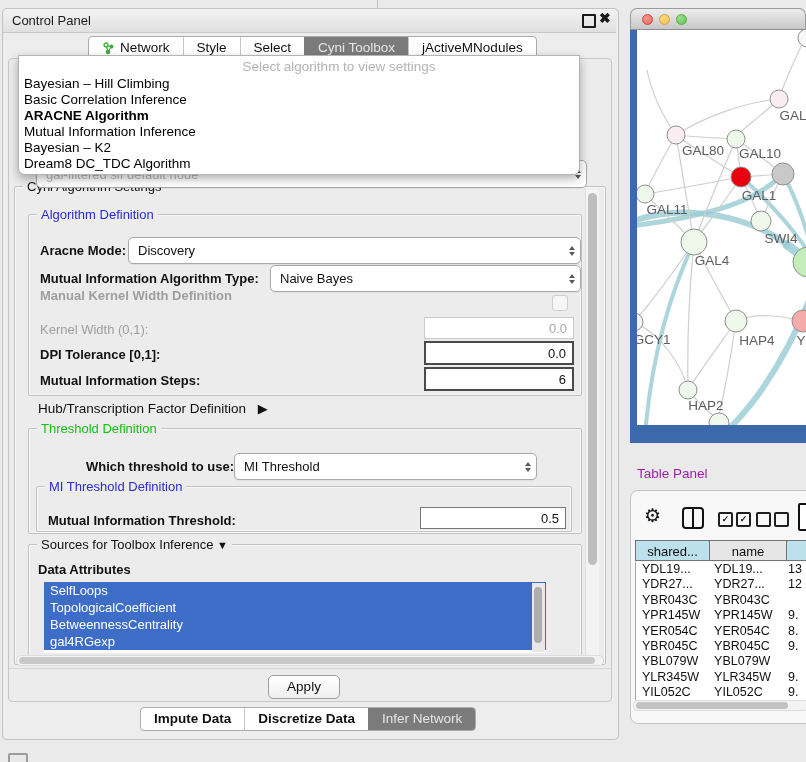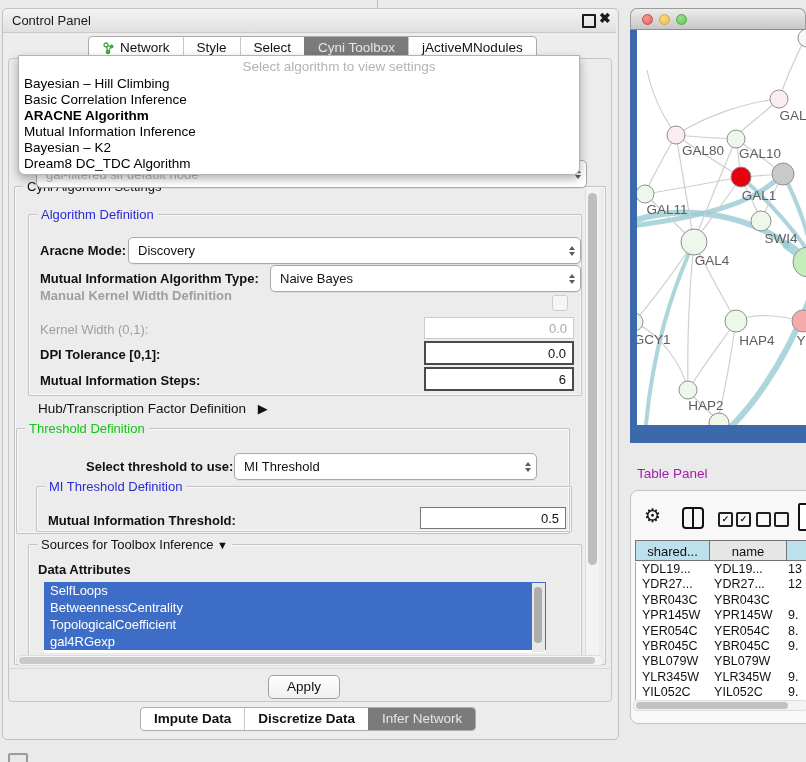"Threshold Definition" div.grp { left: 16px -> 28px }
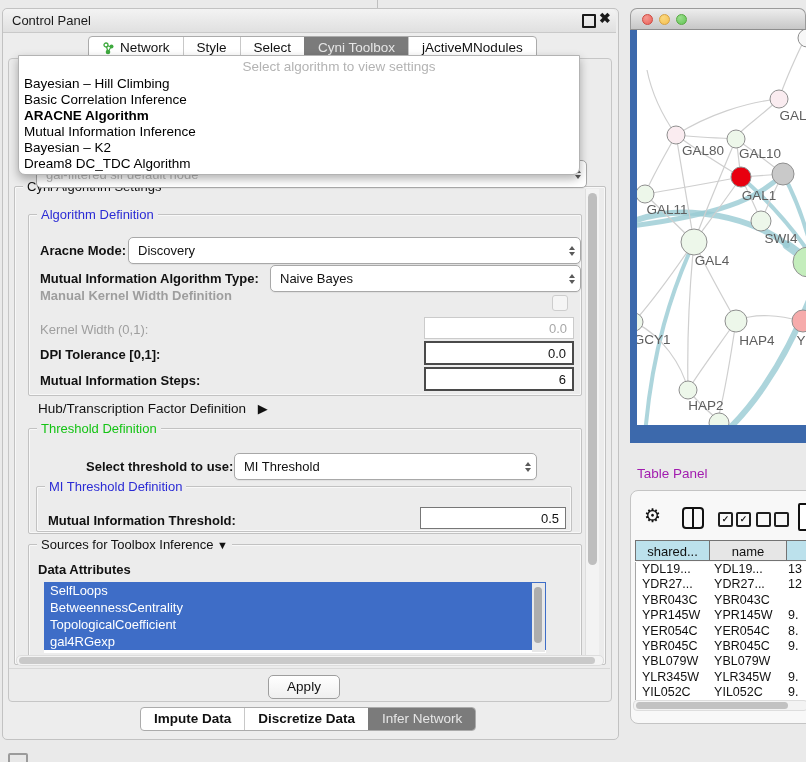"Select threshold to use:" div.lbl { text: Select -> Which }
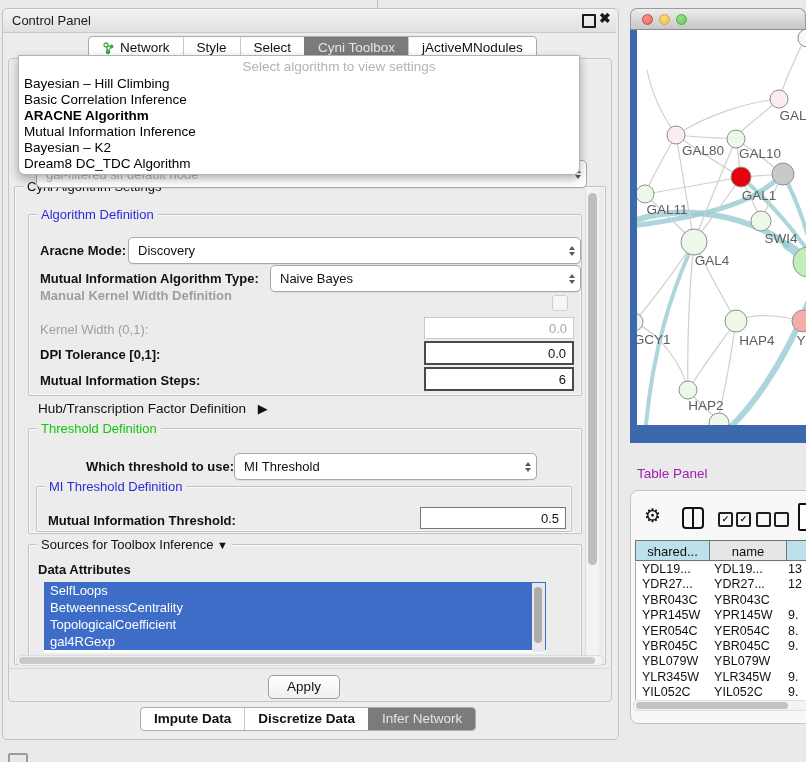"BetweennessCentrality" div.attr-item { order: before "TopologicalCoefficient" -> after "TopologicalCoefficient" }
